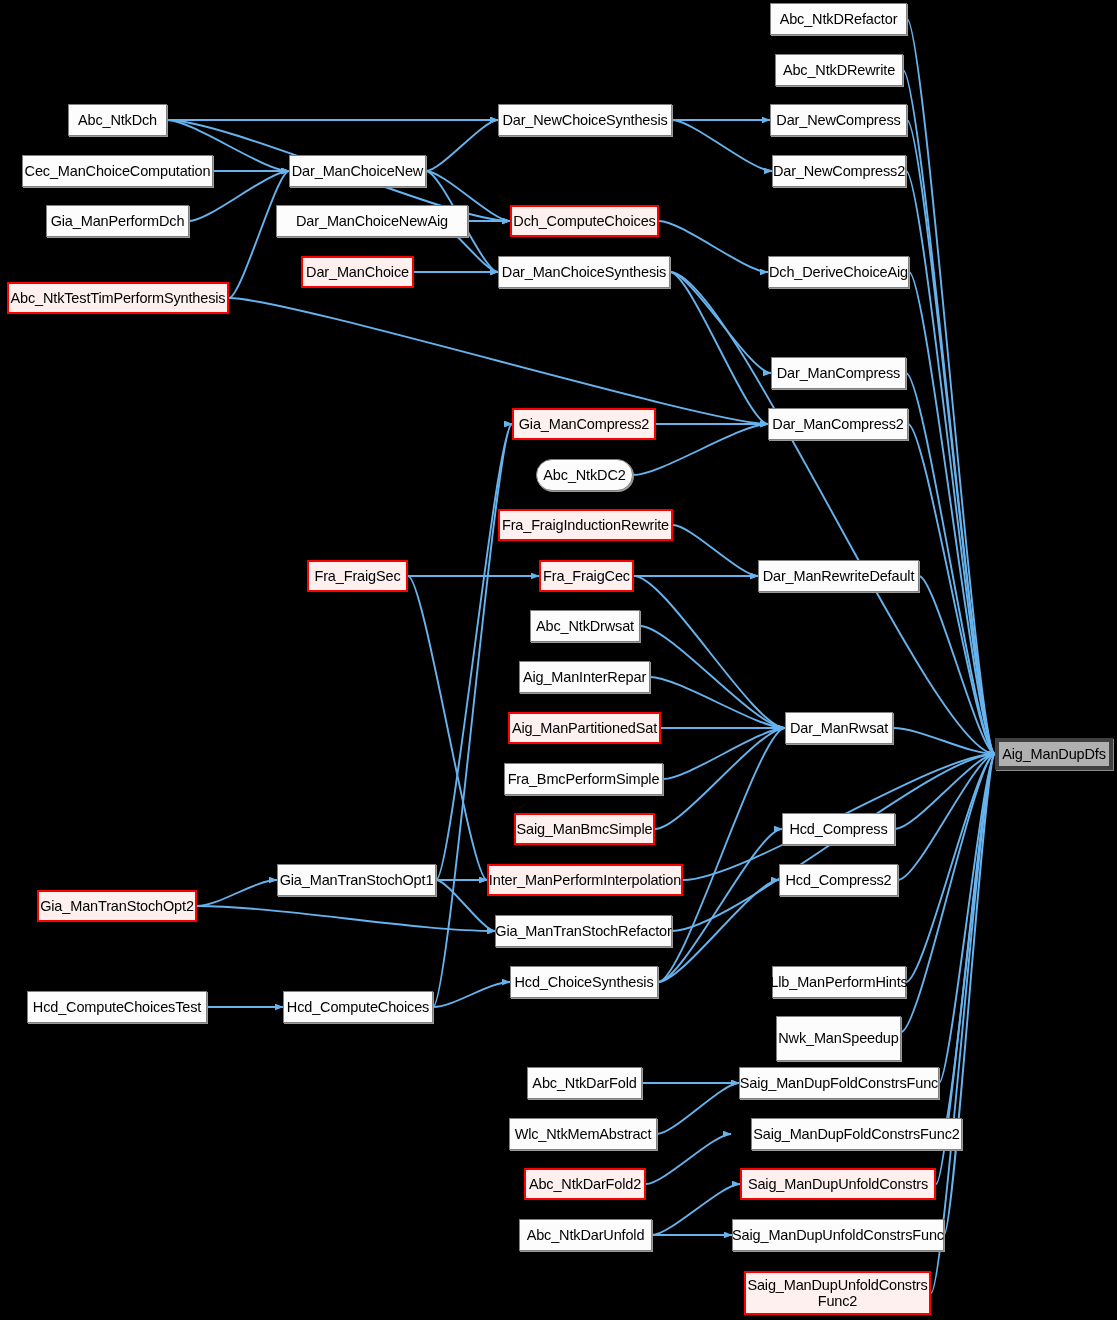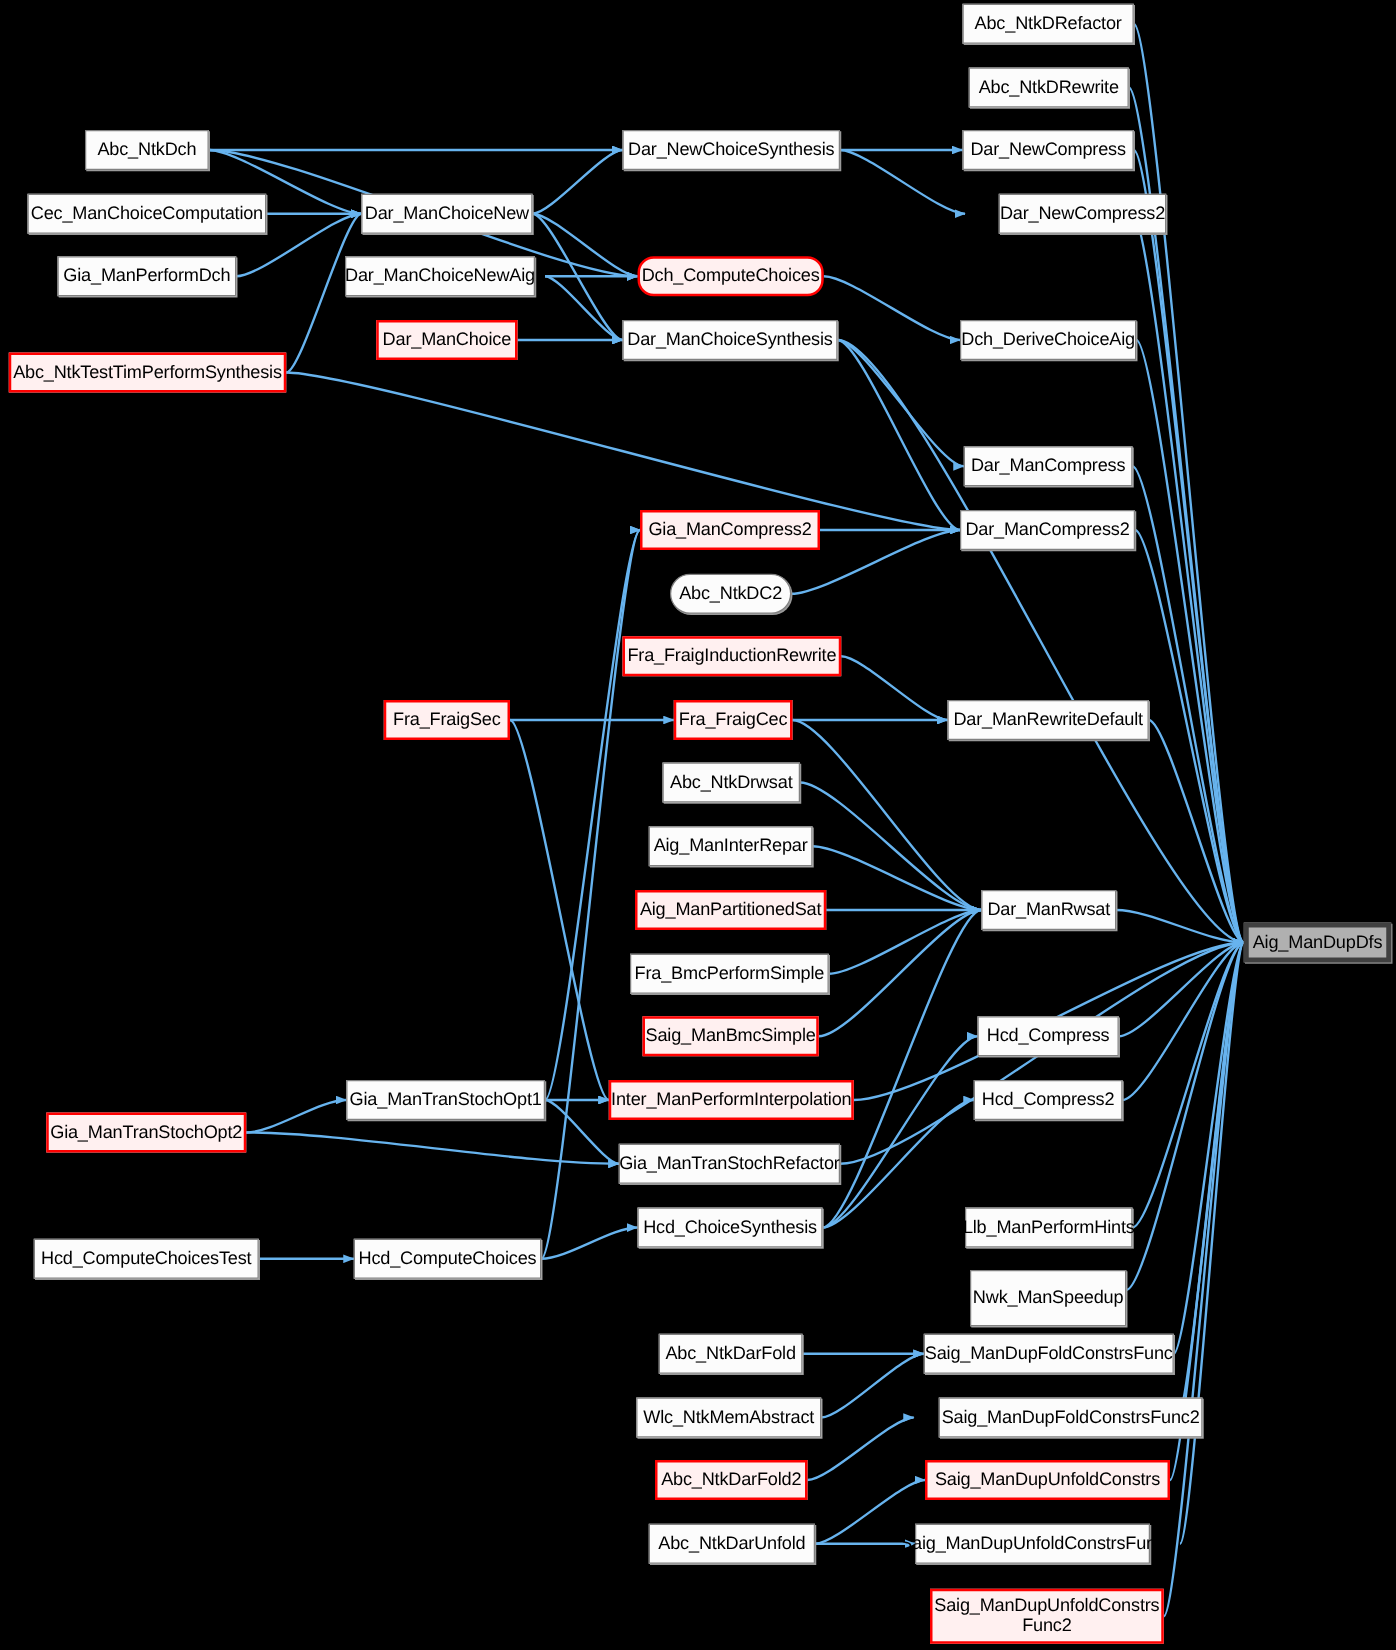"Dar_NewCompress2" div.node { margin-left: 27px -> none }
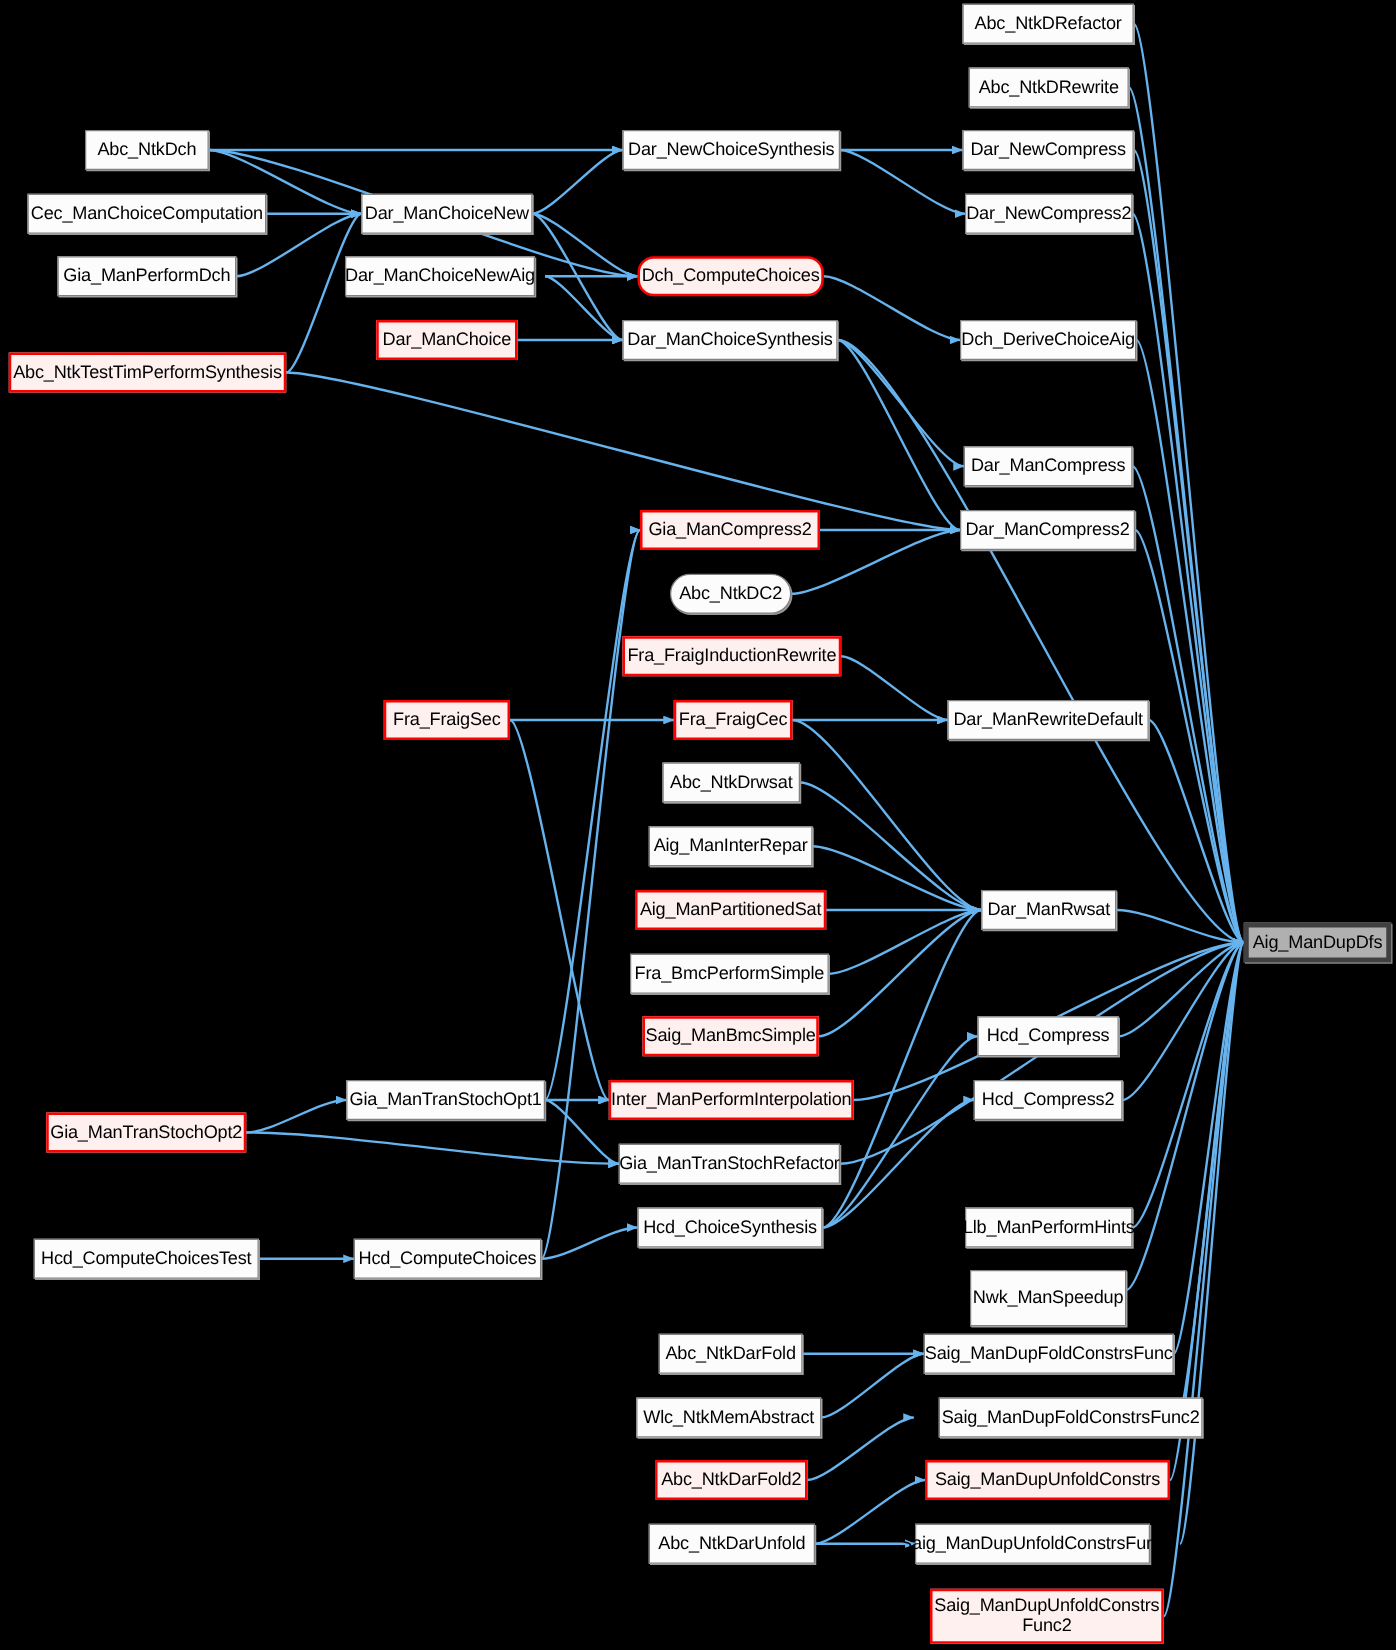"Dar_ManChoiceNewAig" div.node { width: 152px -> 192px }
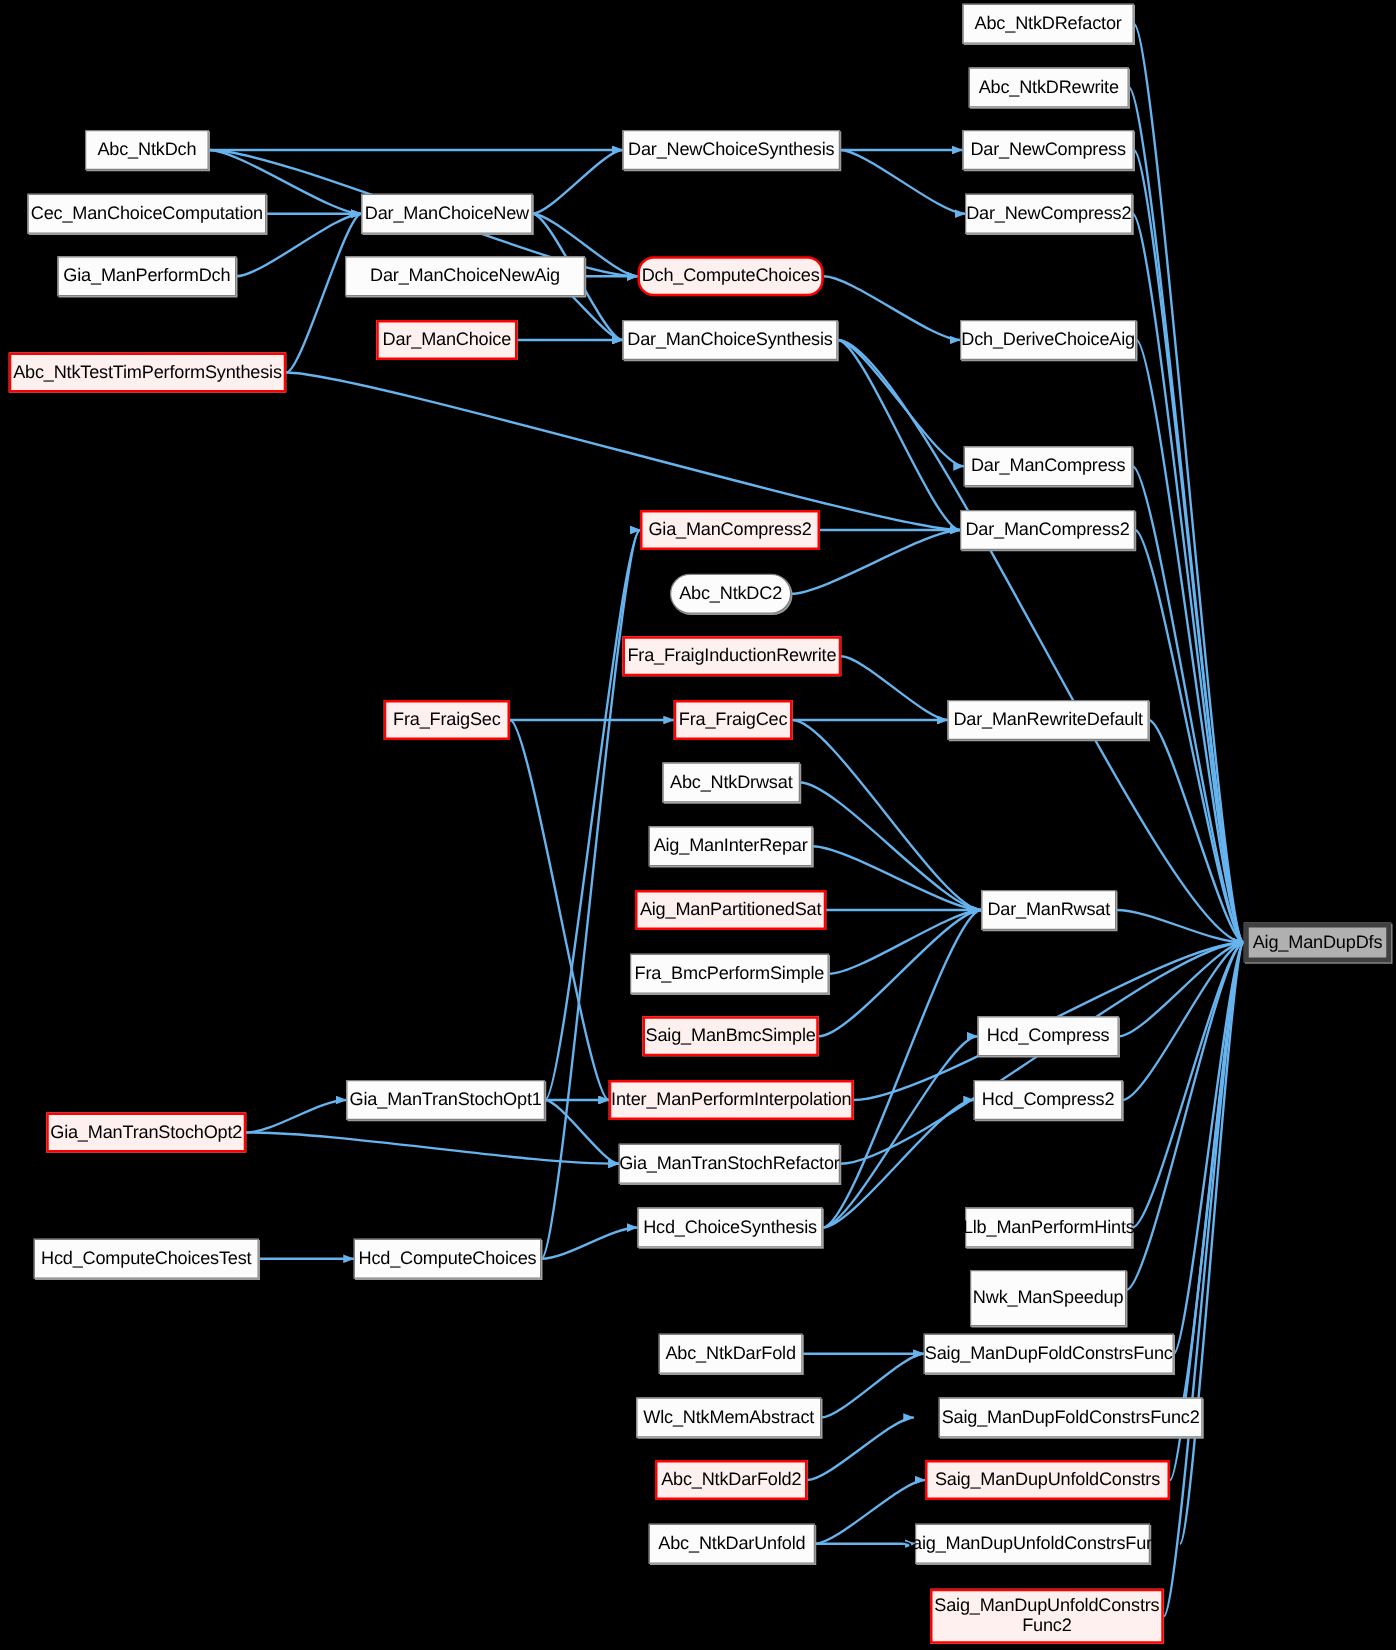"Dch_ComputeChoices" div.node { border-radius: 13px -> none }
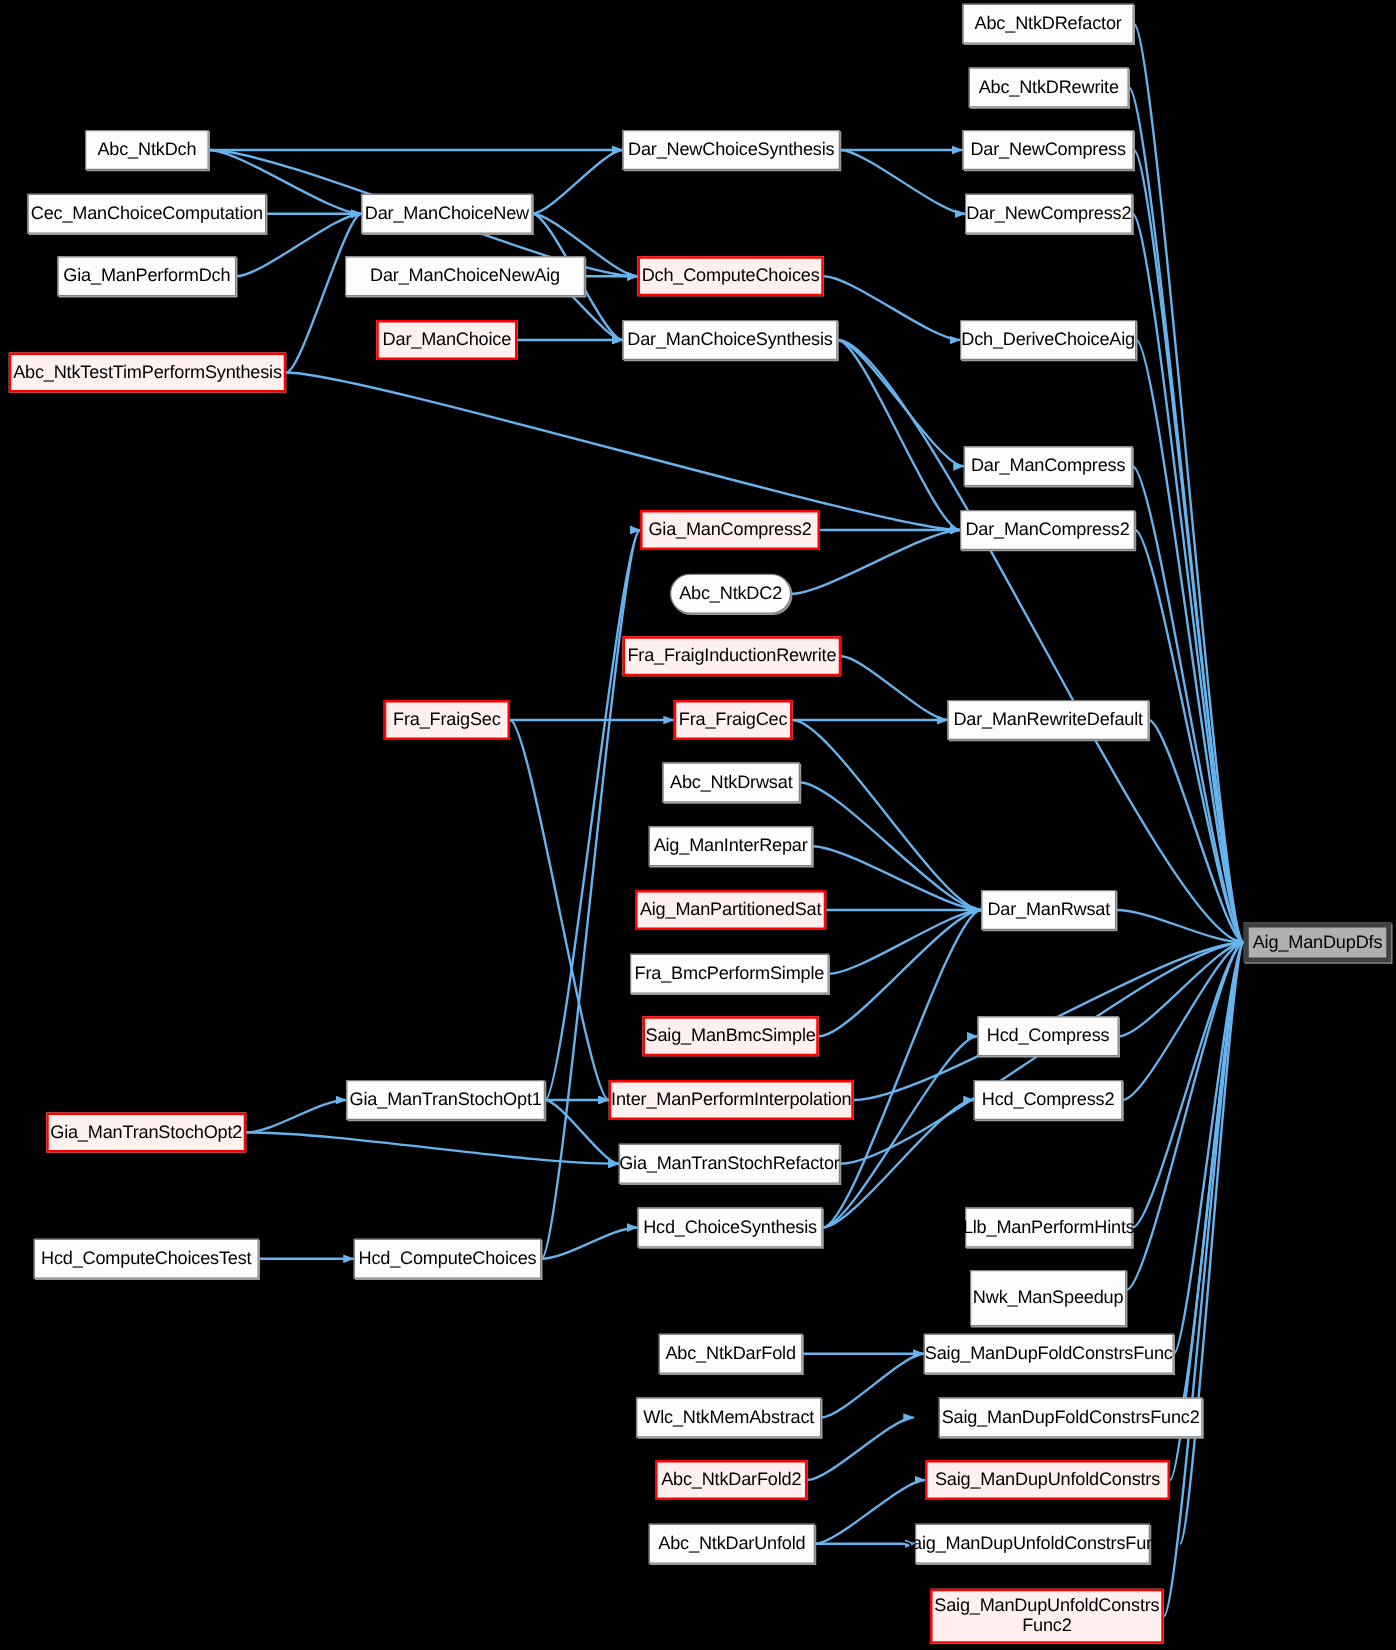"Saig_ManDupUnfoldConstrsFunc" div.node { width: 188px -> 212px }
